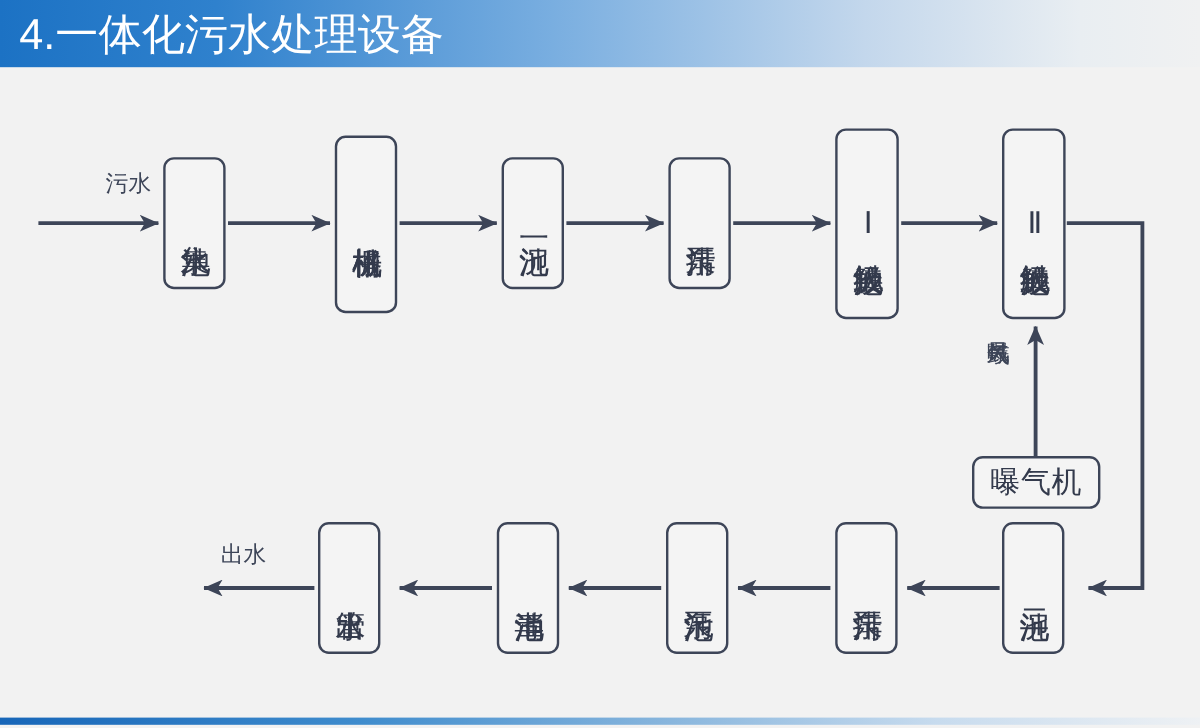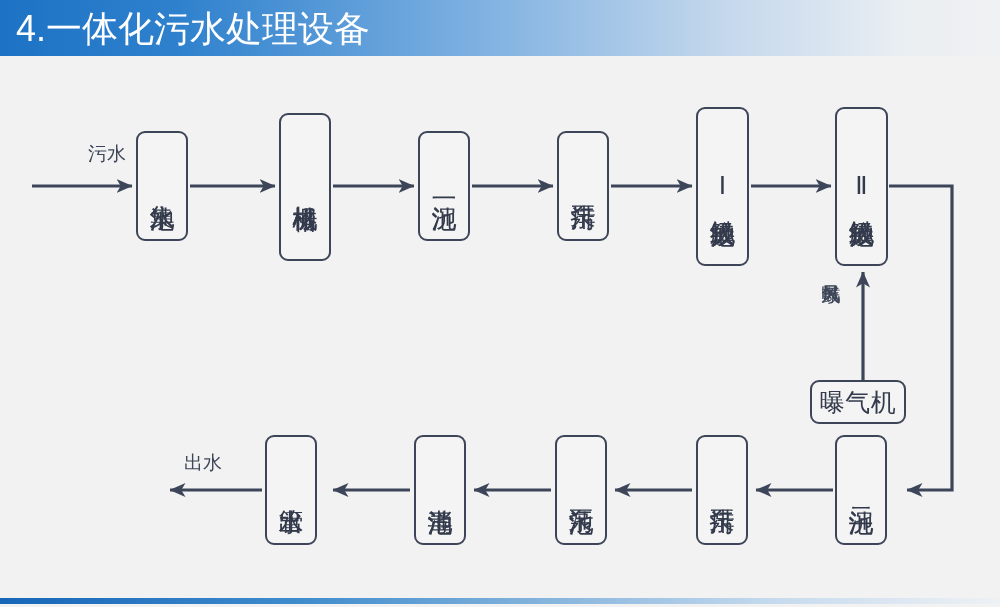"曝气机" div.node { width: 96px -> 107px }
